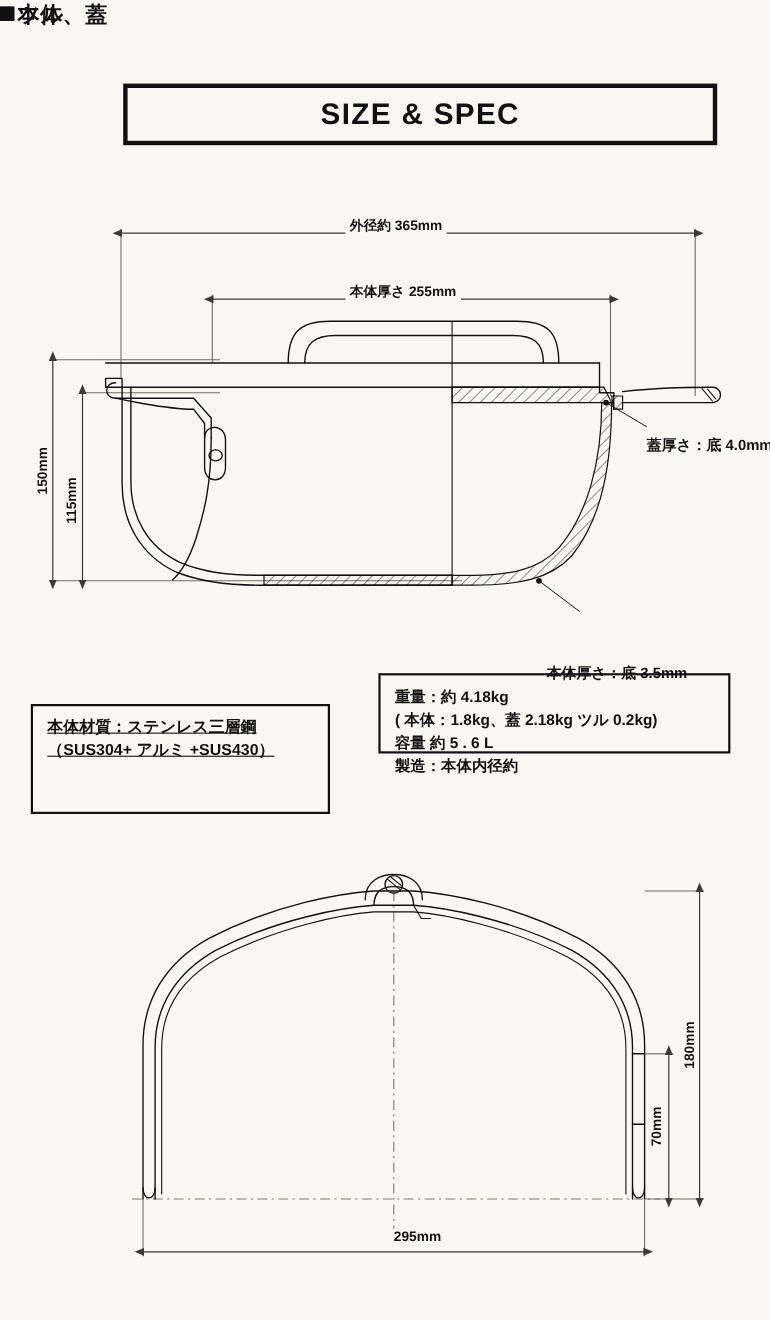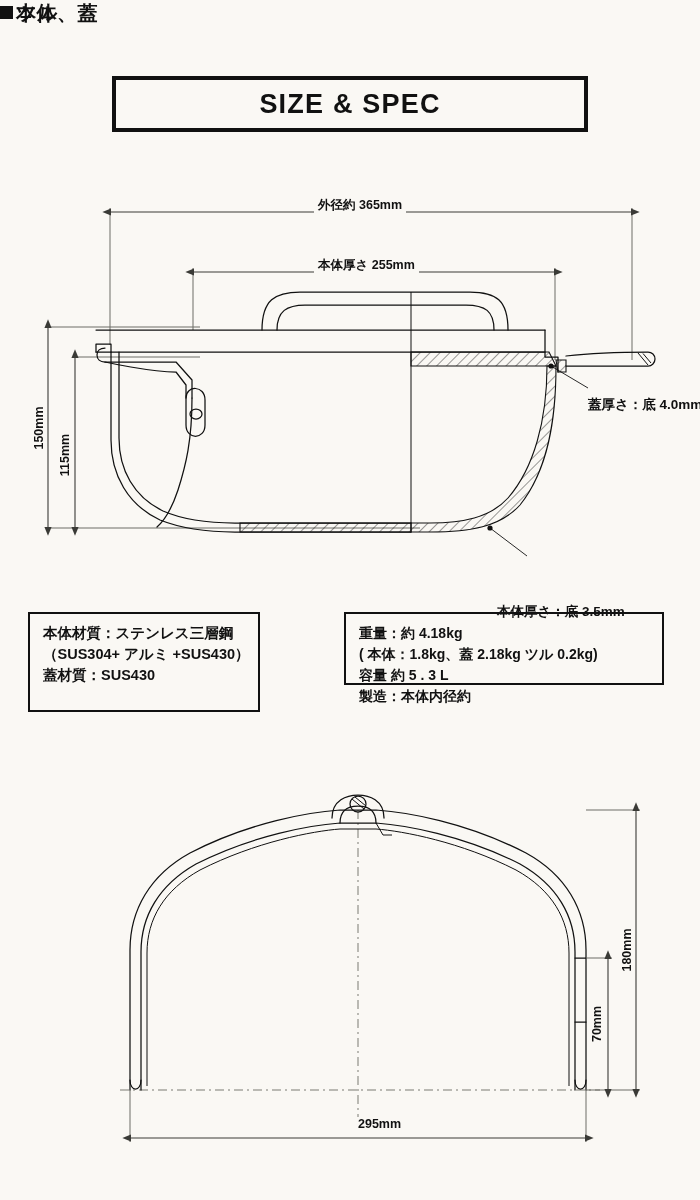"SIZE & SPEC" .title-box { width: 476px -> 540px }
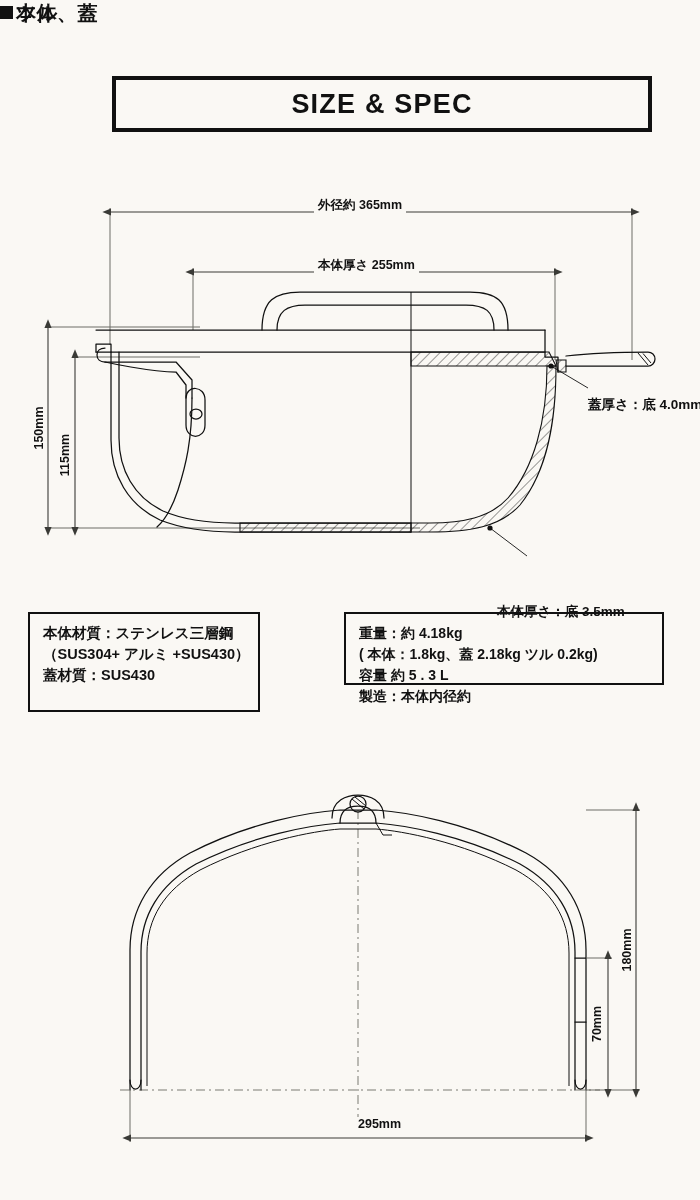"本体材質：ステンレス三層鋼" #spec-left { text-decoration: none -> underline; top: 612px -> 640px; width: 232px -> 272px }
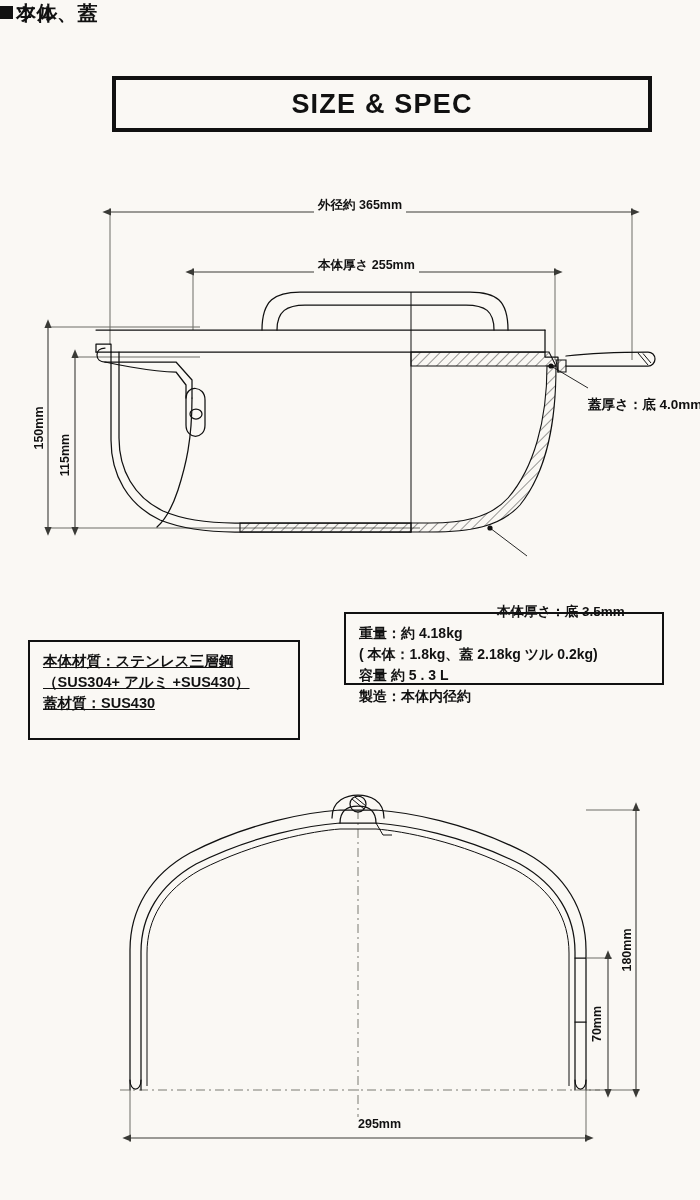"容量 約 5 . 3" div.line { text: 3 -> 6 }
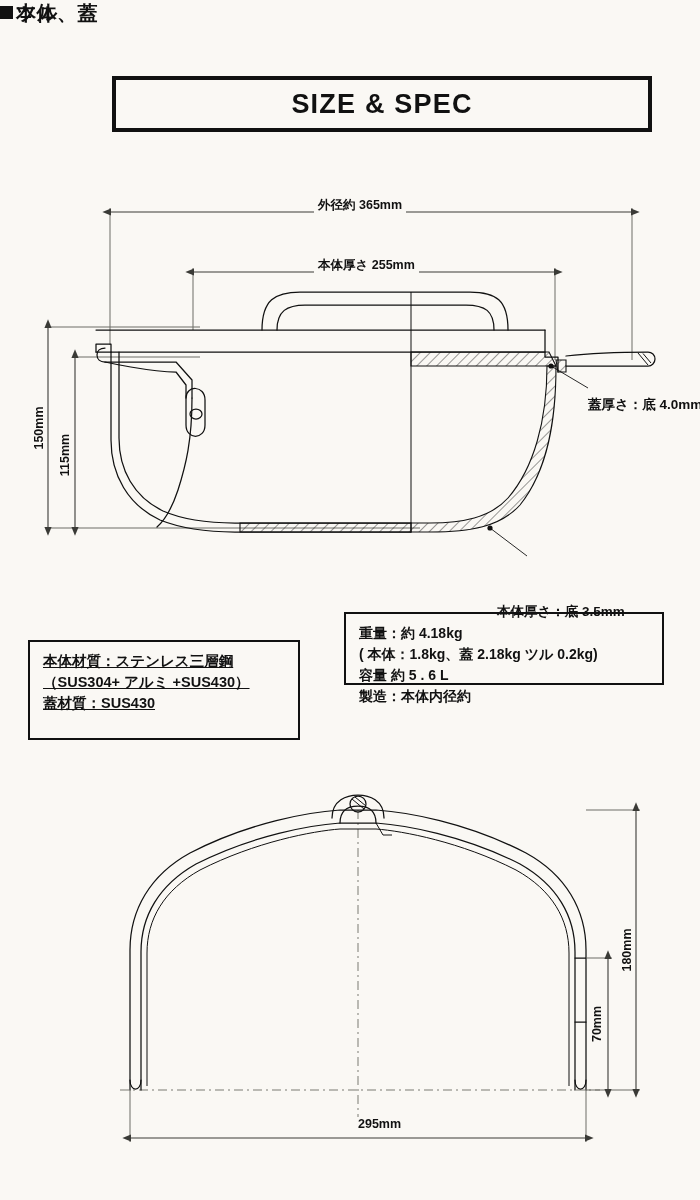"蓋材質：SUS430" div.line { html: <div>蓋材質：SUS430</div> -> none }
